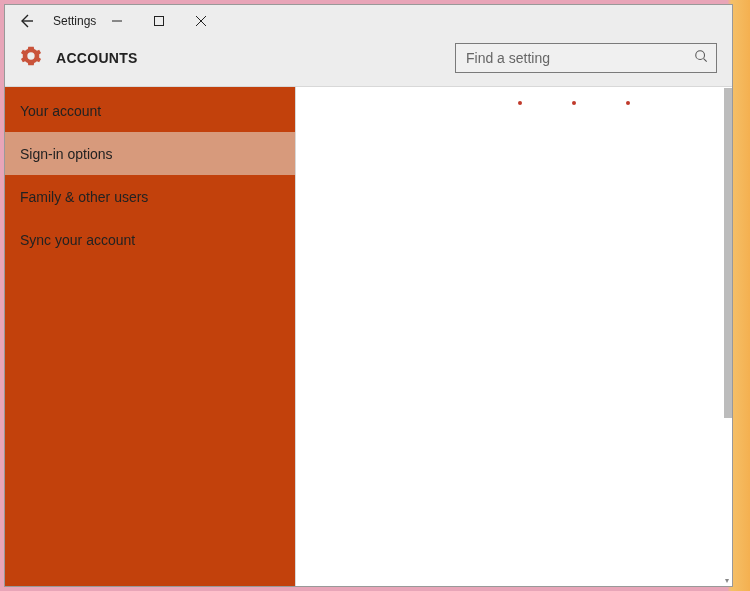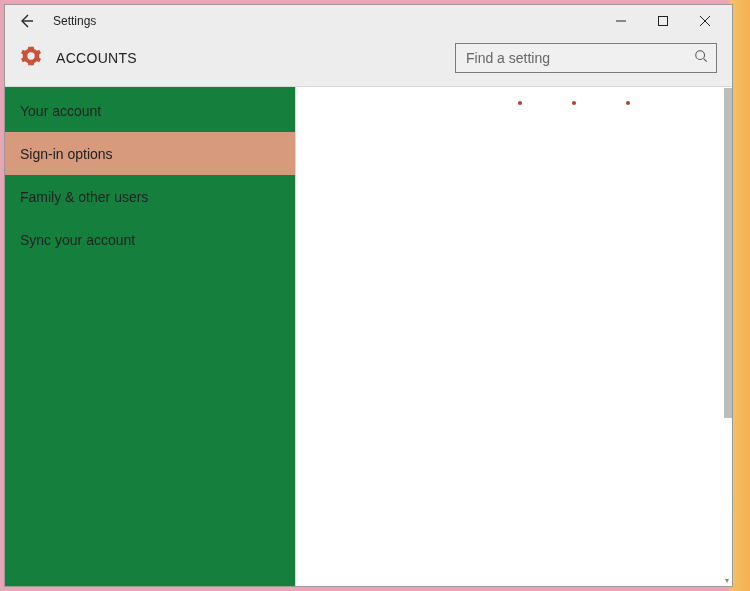"Settings" .titlebar { justify-content: space-between -> flex-start }
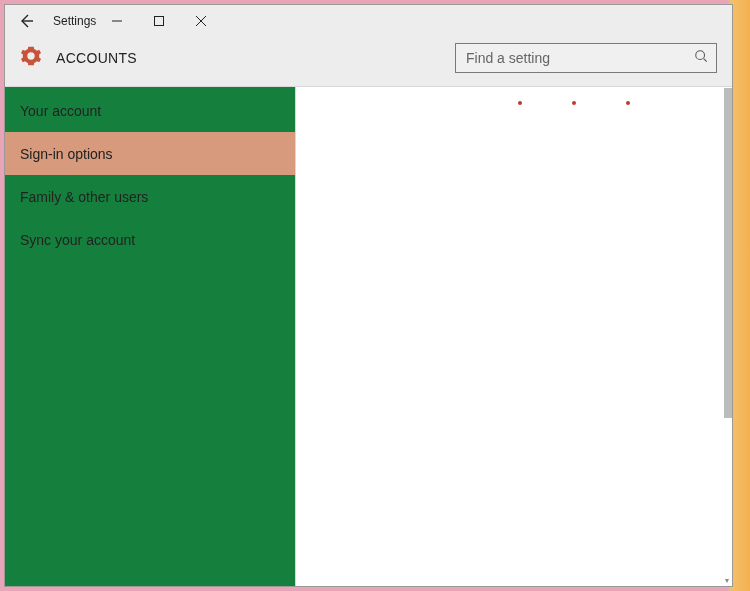"ACCOUNTS" .header-title { font-weight: 400 -> 700 }
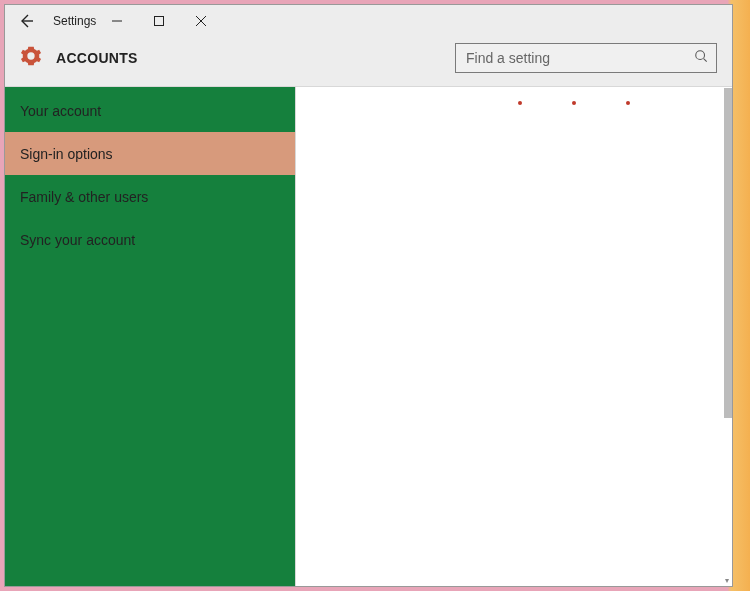"Your account" .sidebar { background: #15803d -> #c2410c }
